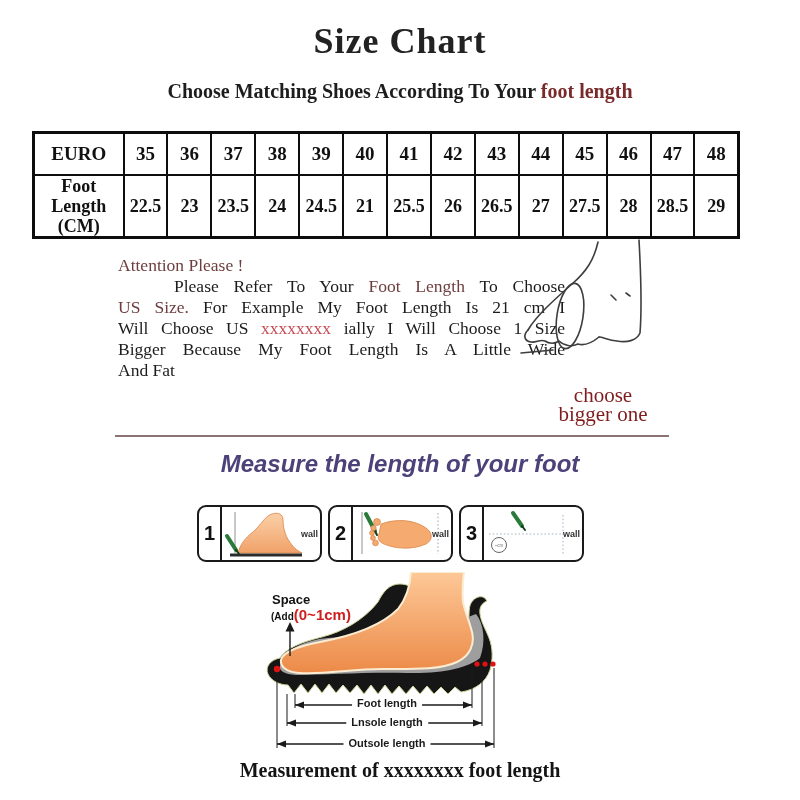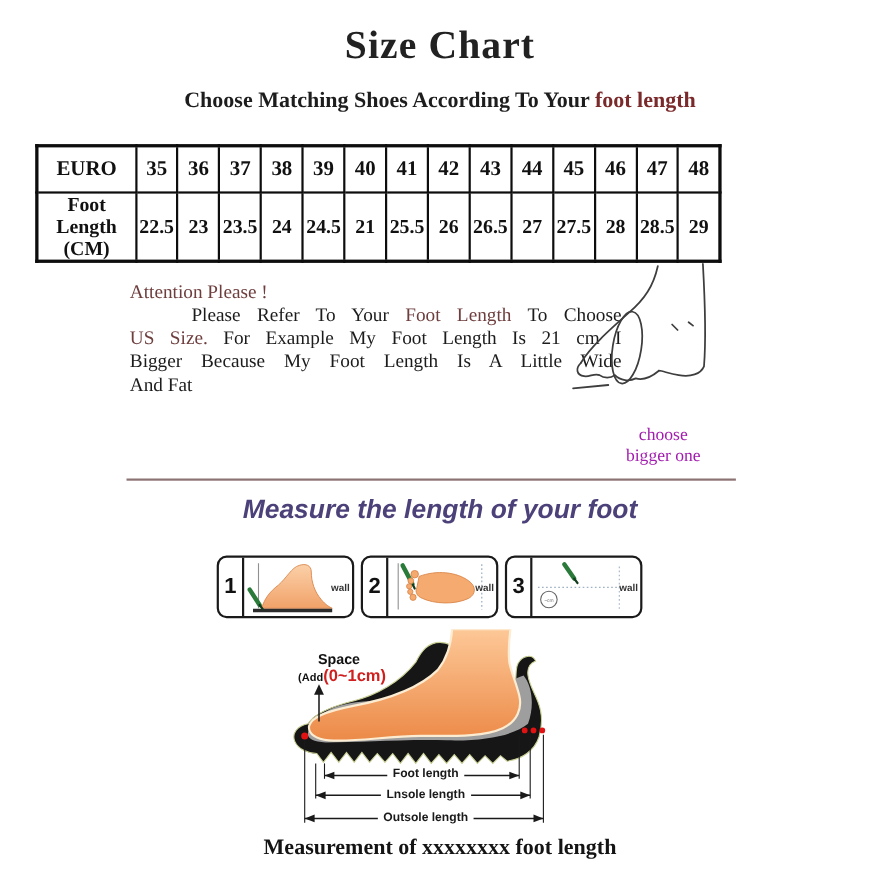"EURO" table.size-table { width: 624px -> 708px }
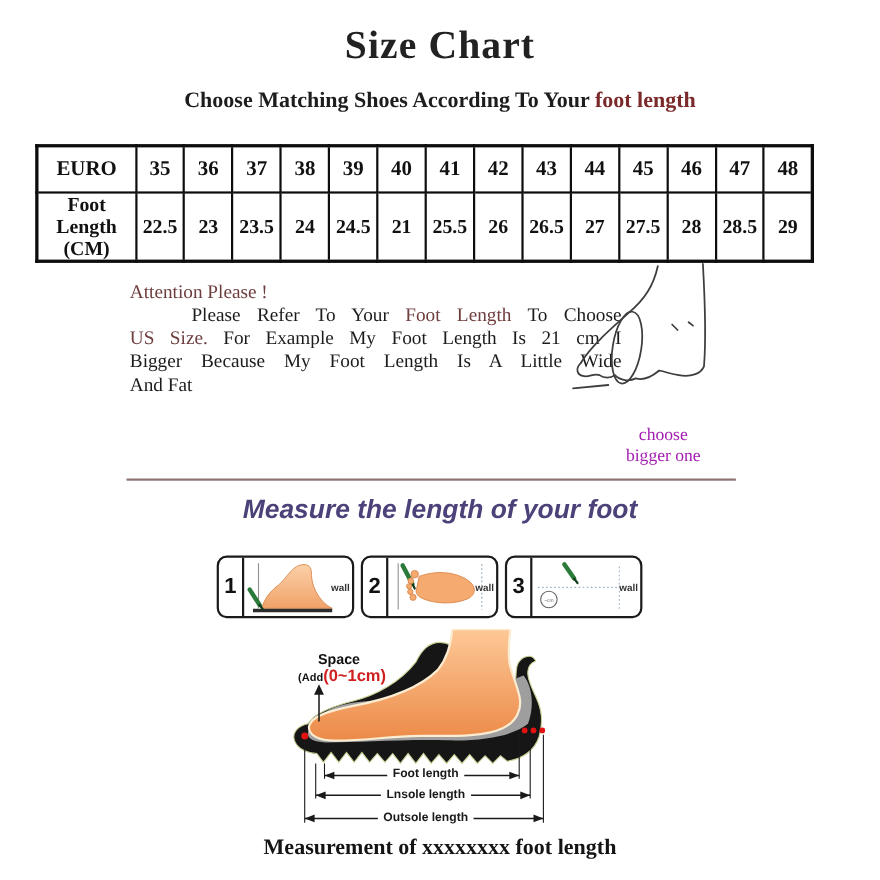"Will Choose US xxxxxxxx ially" div.att-line { html: none -> <div><span>Will Choose US </span><span>xxxxxxxx</span><span> ially I Will Choose 1 Size</span></div> }
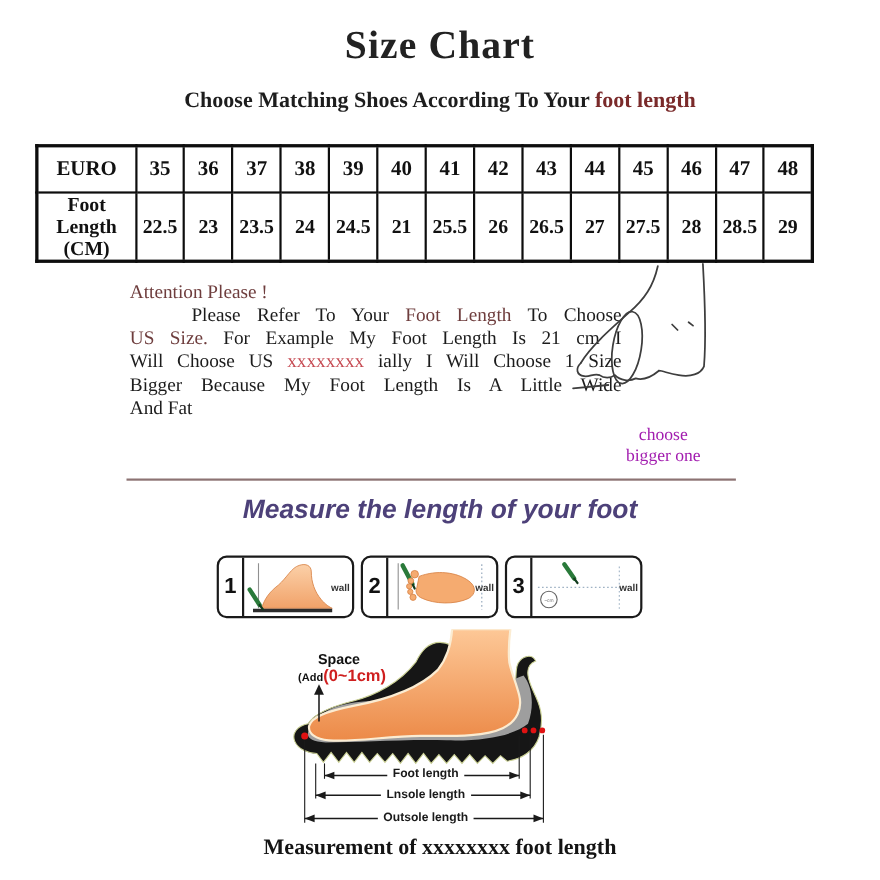"choose" .sketch-note { color: #a21caf -> #7f1d1d; font-size: 16px -> 21px }
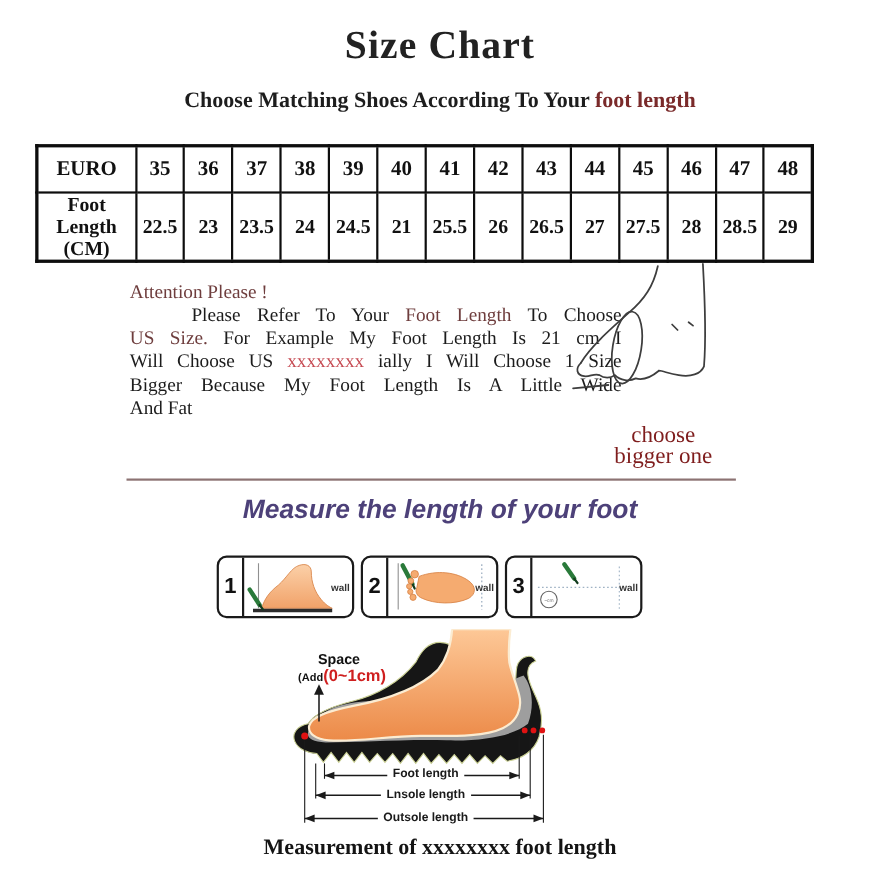"Space" .space-word { margin-left: 17px -> none }
